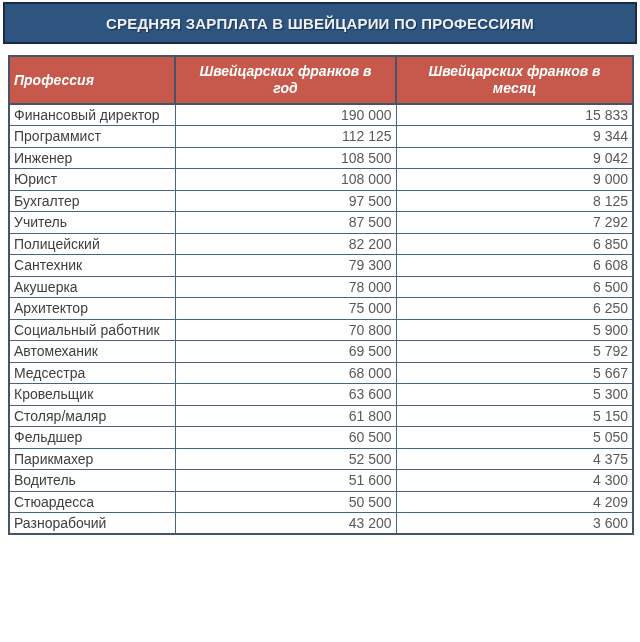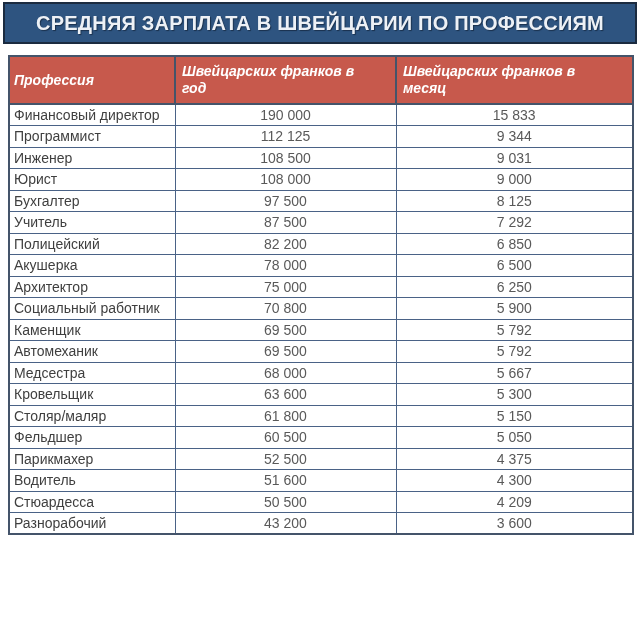"СРЕДНЯЯ ЗАРПЛАТА В ШВЕЙЦАРИИ ПО" .title-bar .title-text { font-size: 20px -> 15px }
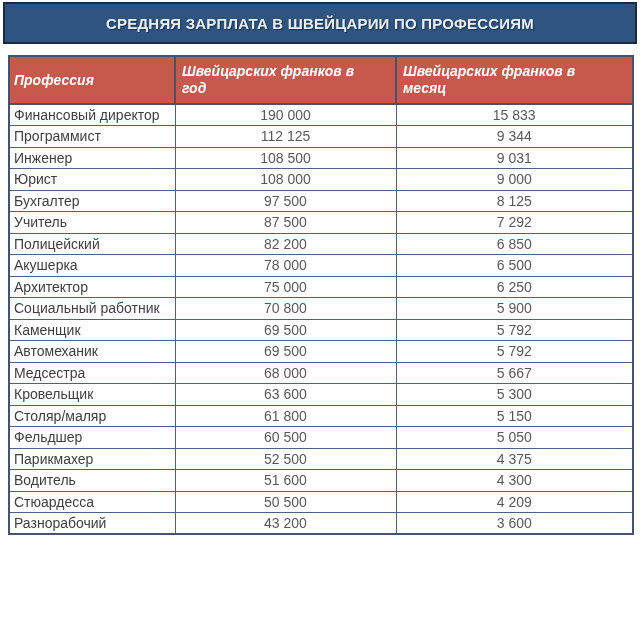"Швейцарских франков в год" th.h-num { text-align: left -> center }
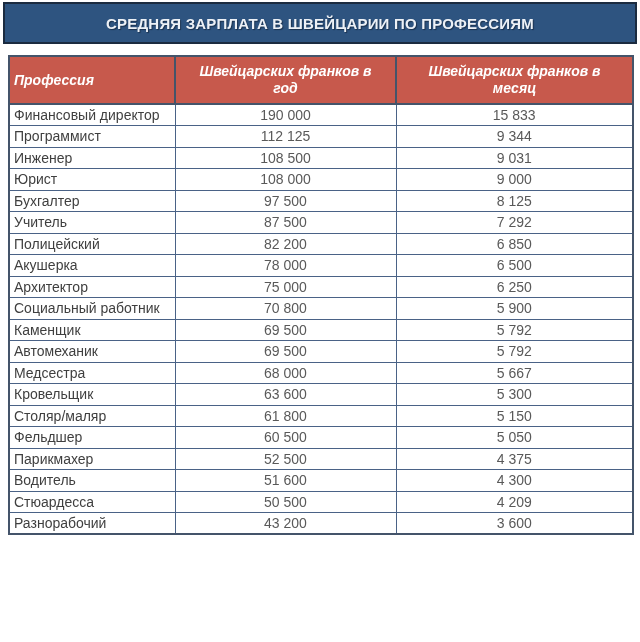"190 000" td.num { text-align: center -> right }
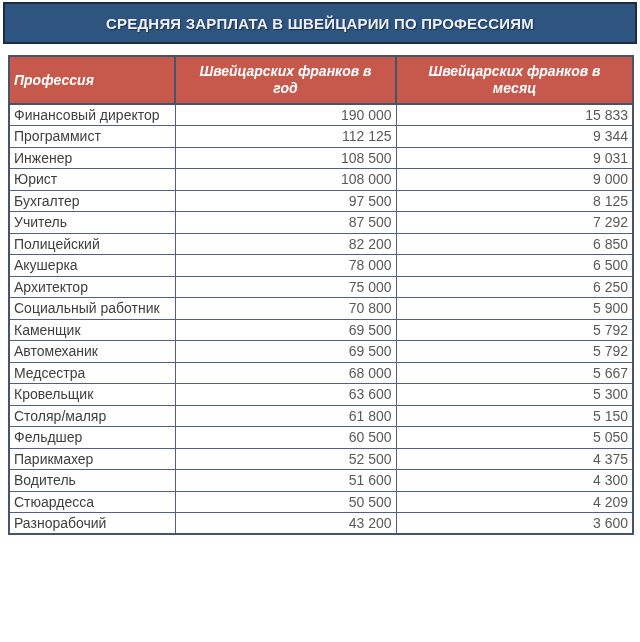"9 031" td.num { text: 9 031 -> 9 042 }
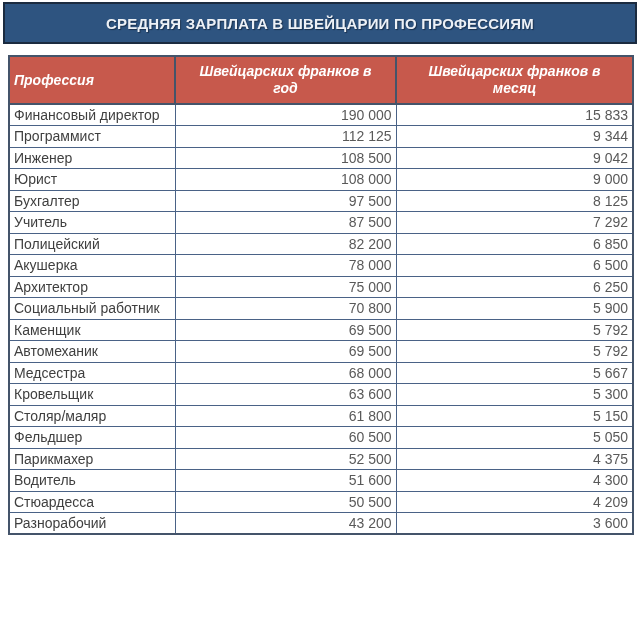"Сантехник" tr { html: none -> <tr> <td>Сантехник</td> <td>79 300</td> <td>6 608</td> </tr> }
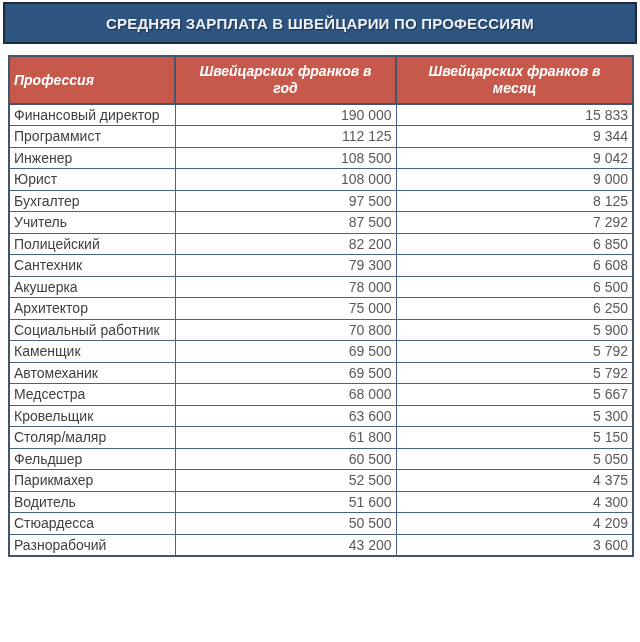"Каменщик" tr { html: <tr> <td>Каменщик</td> <td>69 500</td> <td>5 792</td> </tr> -> none }
